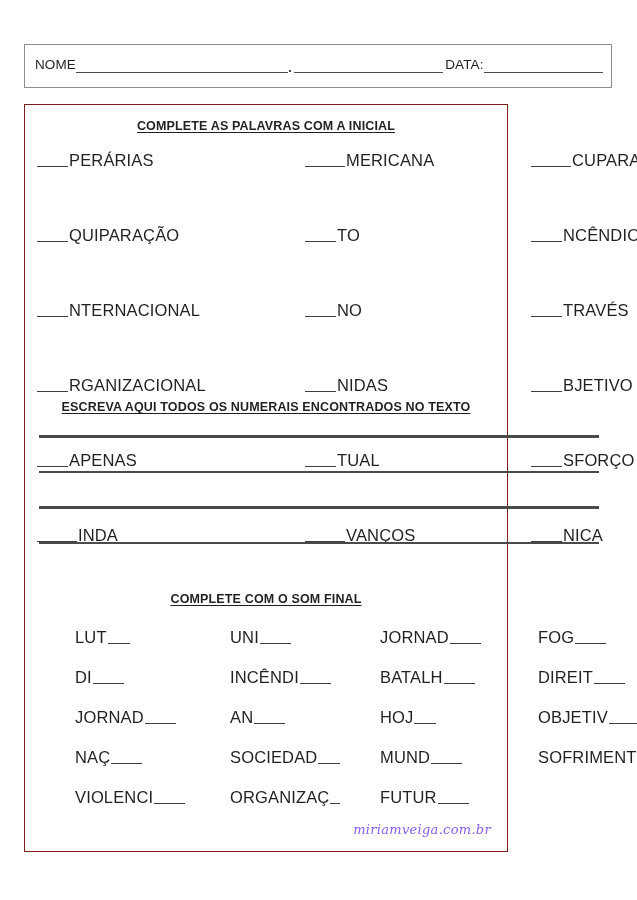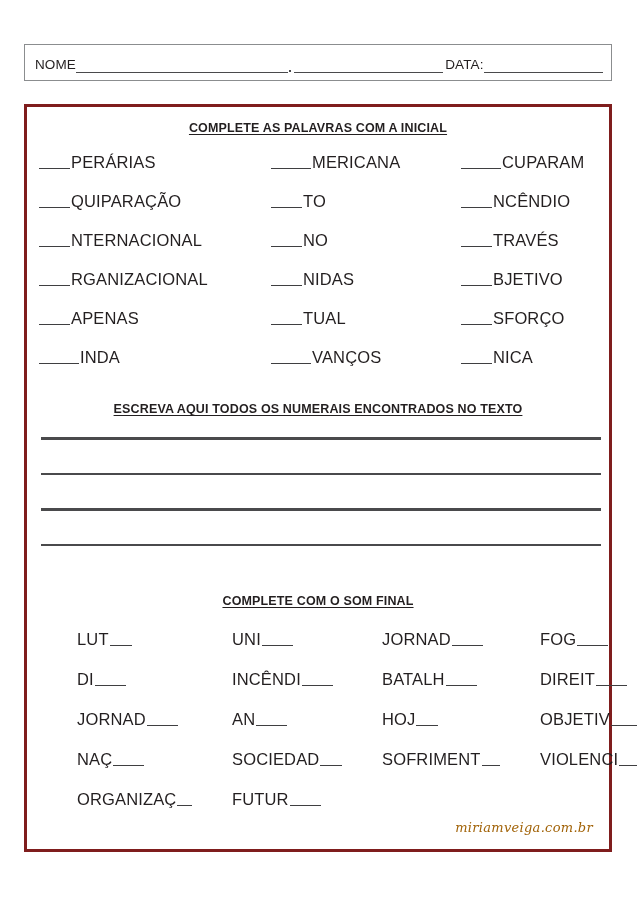"NOME" .header-box { height: 37px -> 44px }
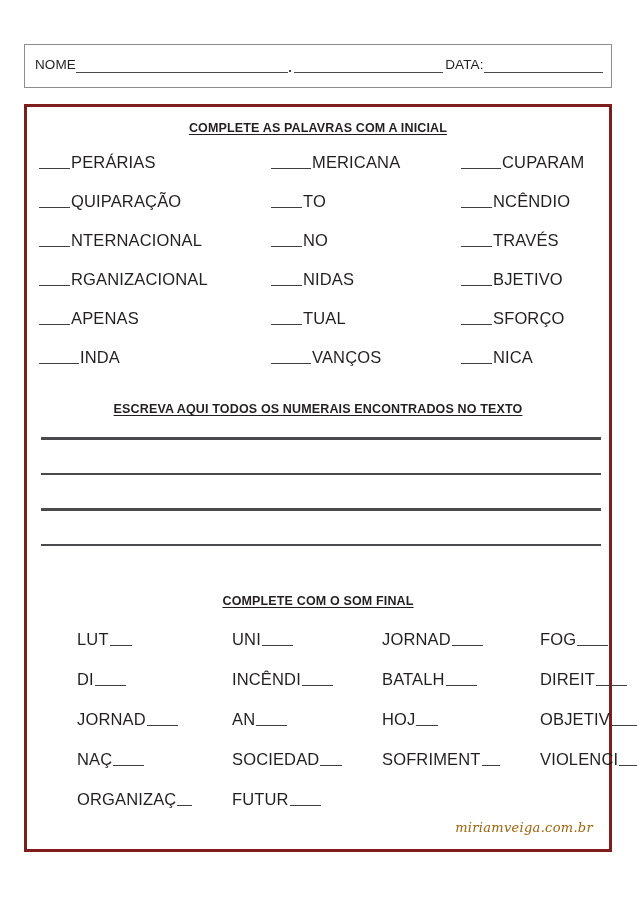"COMPLETE AS PALAVRAS COM A" .main-box { border: 3px solid #7f1d1d -> 1px solid #7f1d1d; width: 588px -> 484px }
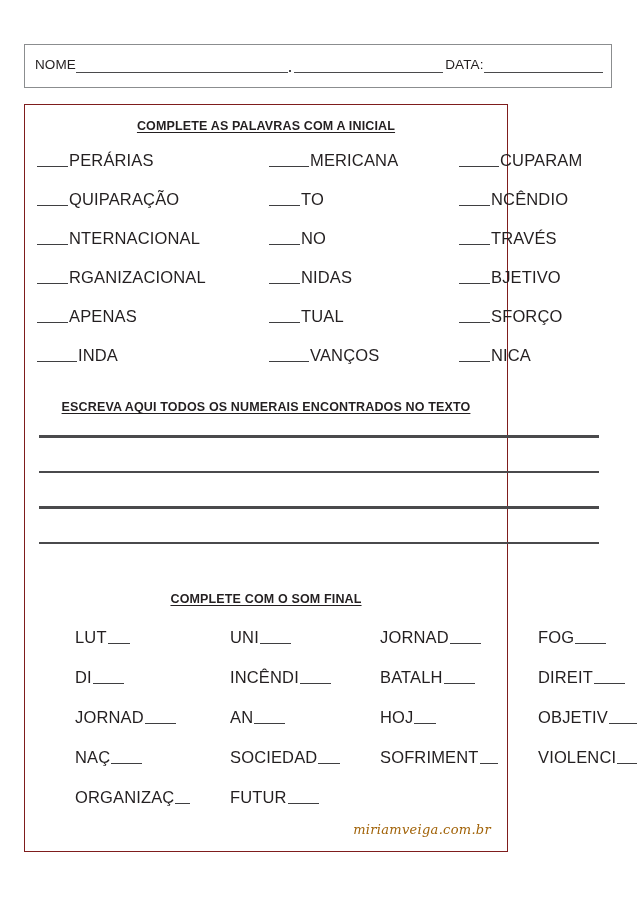"PERÁRIAS" .grid3 { gap: none -> 36px }
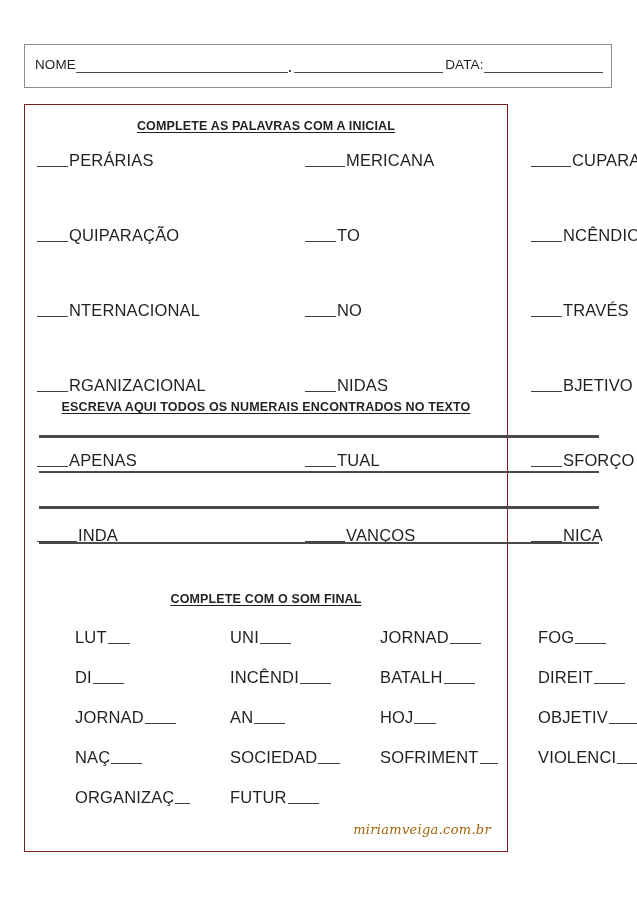"MUND" div.cell { html: none -> <div> <span>MUND</span> <span></span> </div> }
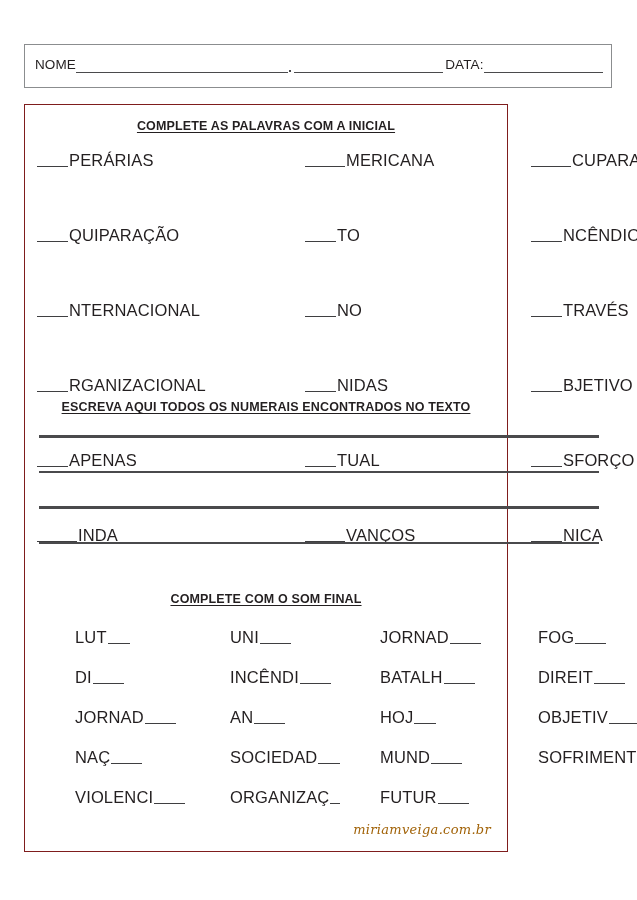"miriamveiga.com.br" .watermark { color: #a16207 -> #8b5cf6 }
